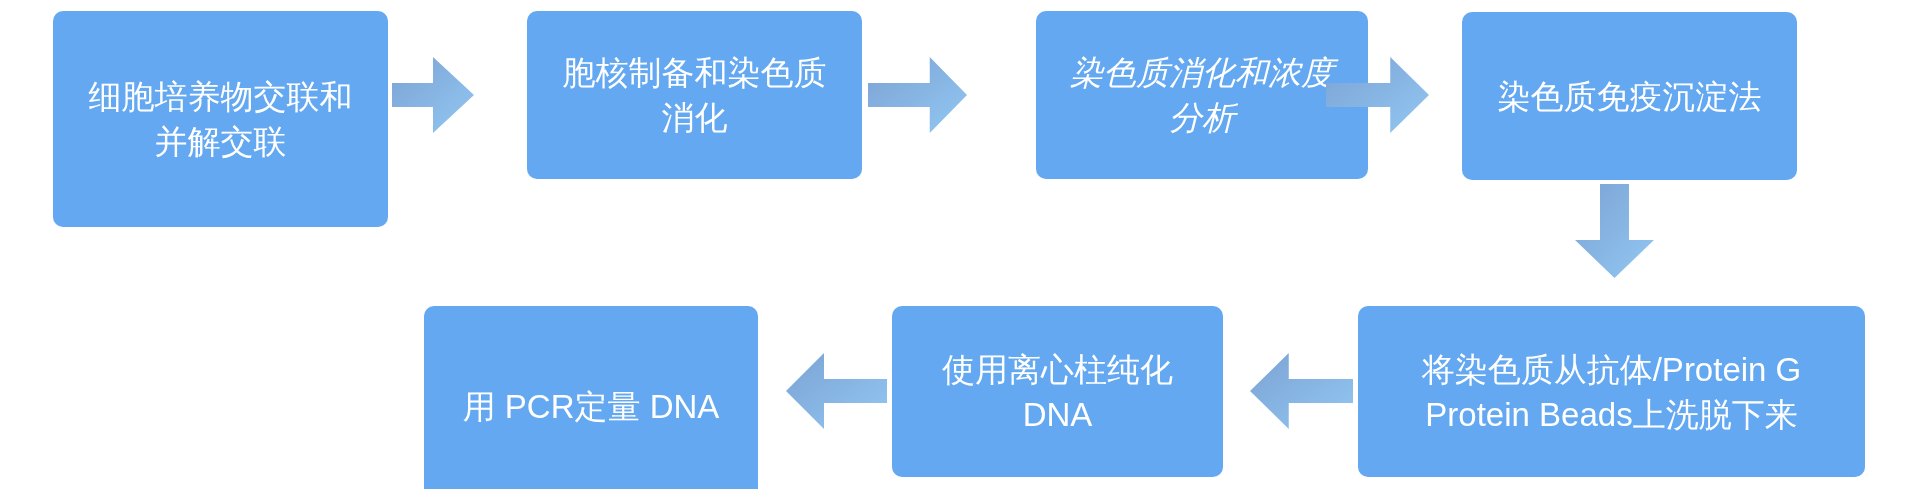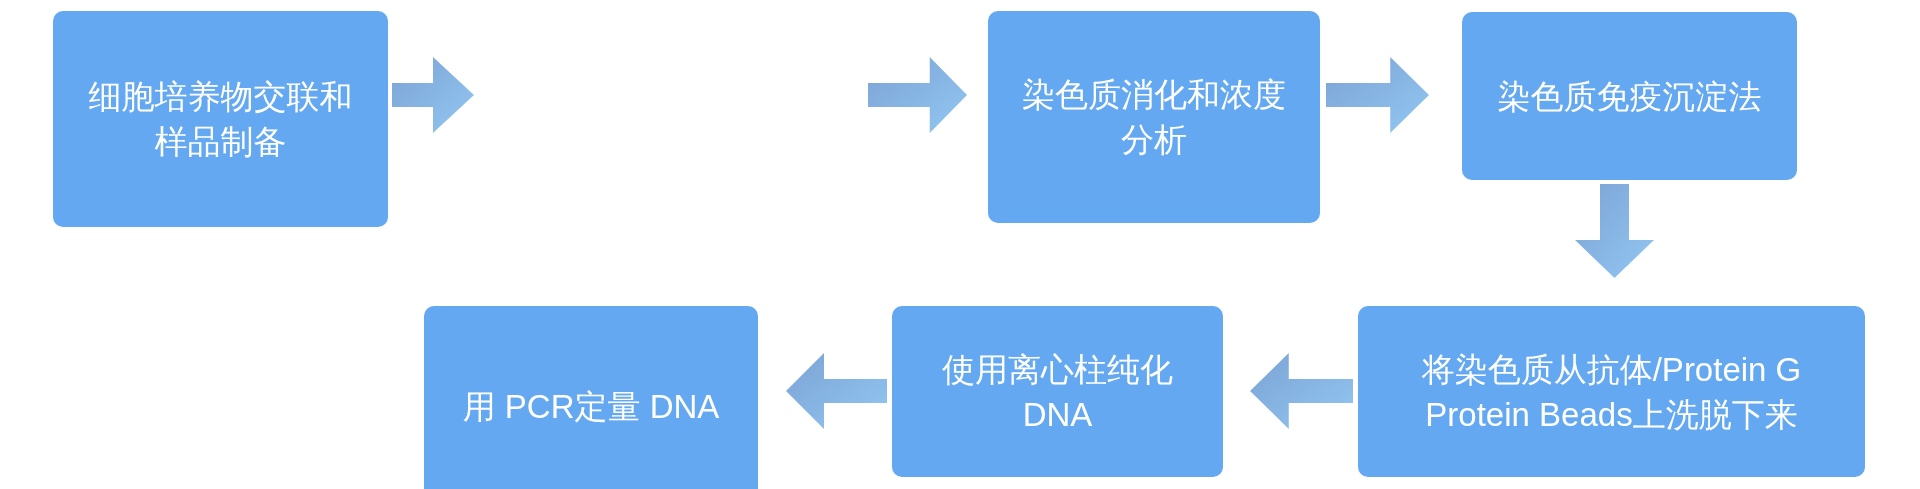"胞核制备和染色质" div.box { html: none -> <div> <span>胞核制备和染色质</span> <span>消化</span> </div> }
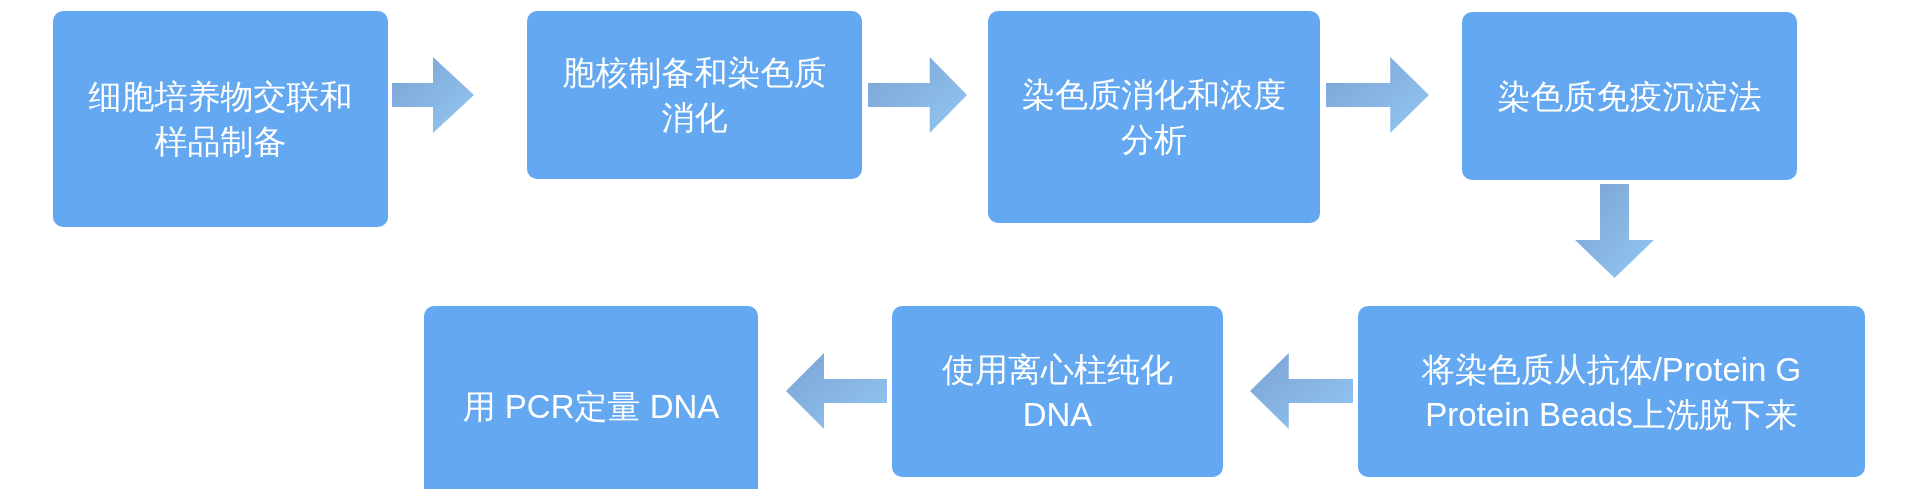"染色质消化和浓度" #b3 { font-style: none -> italic; height: 212px -> 168px; left: 988px -> 1036px }
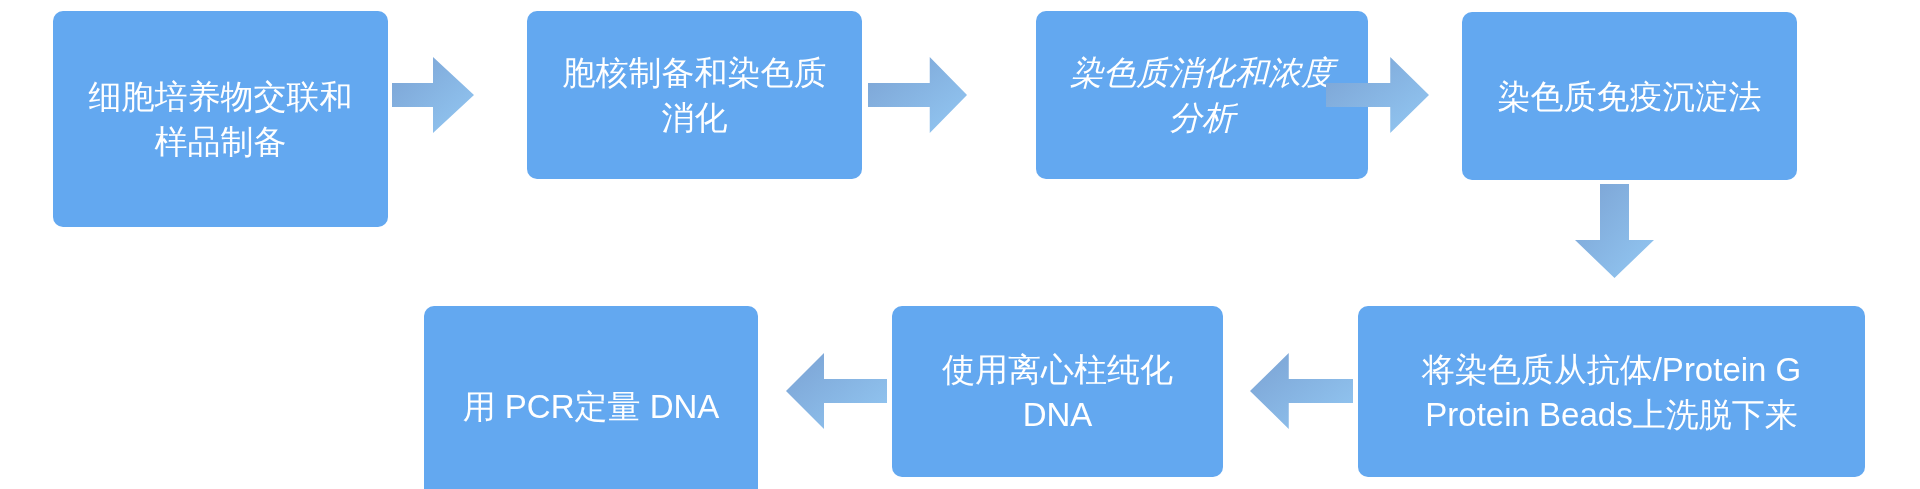"样品制备" span.ln { text: 样品制备 -> 并解交联 }
